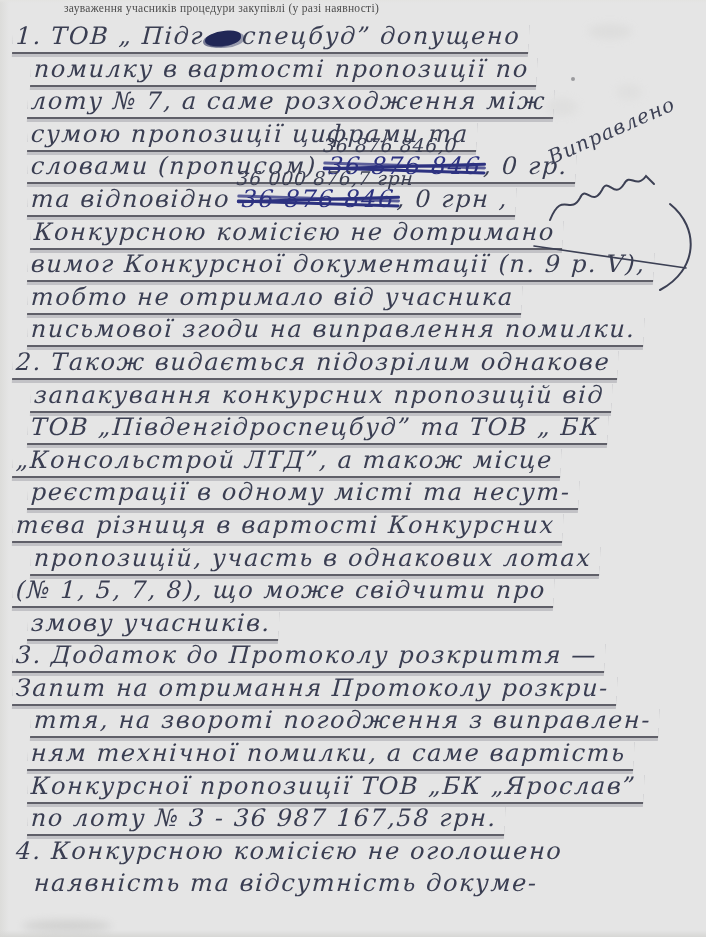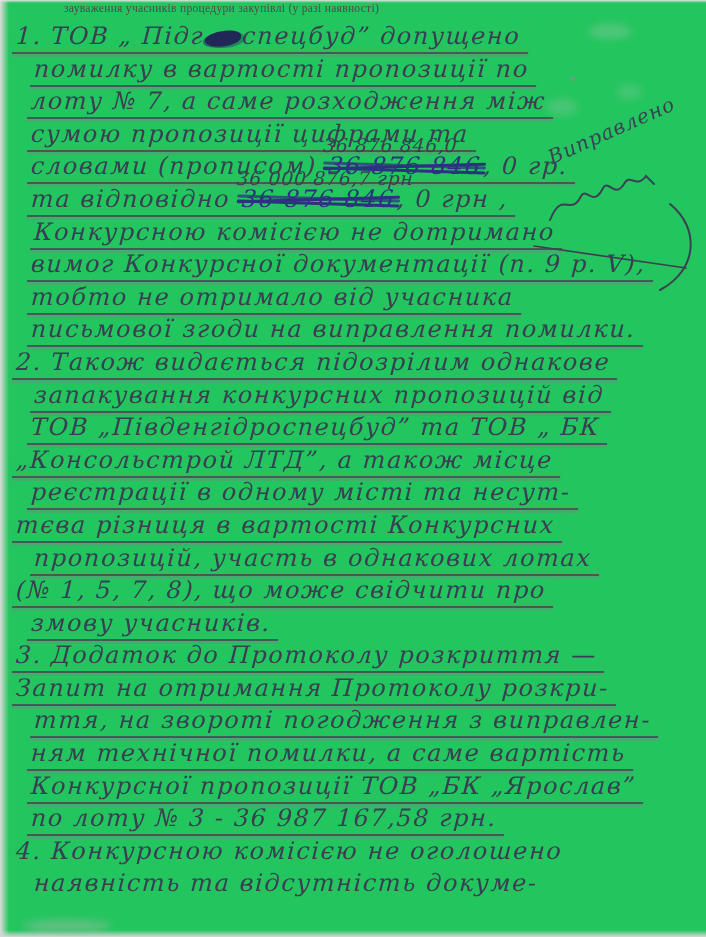"зауваження учасників процедури закупівлі" .page { background: #22c55e -> #e5e5e5 }
